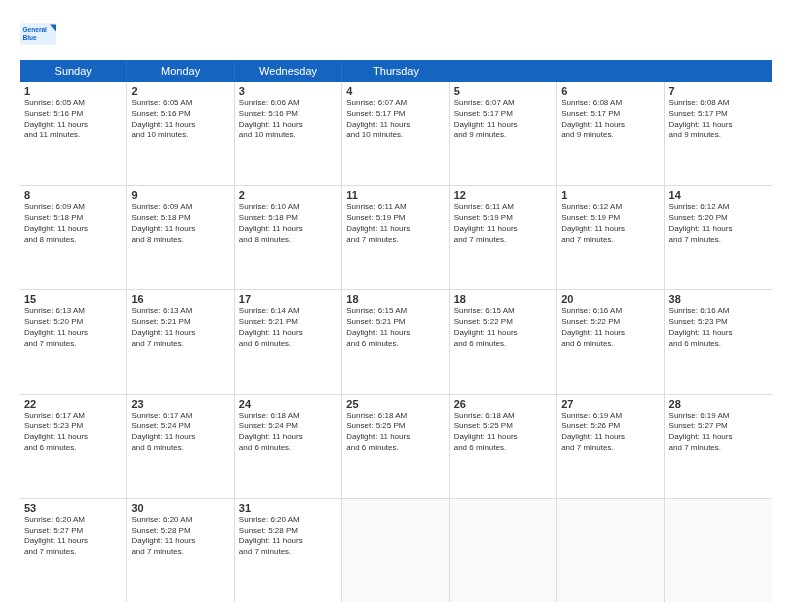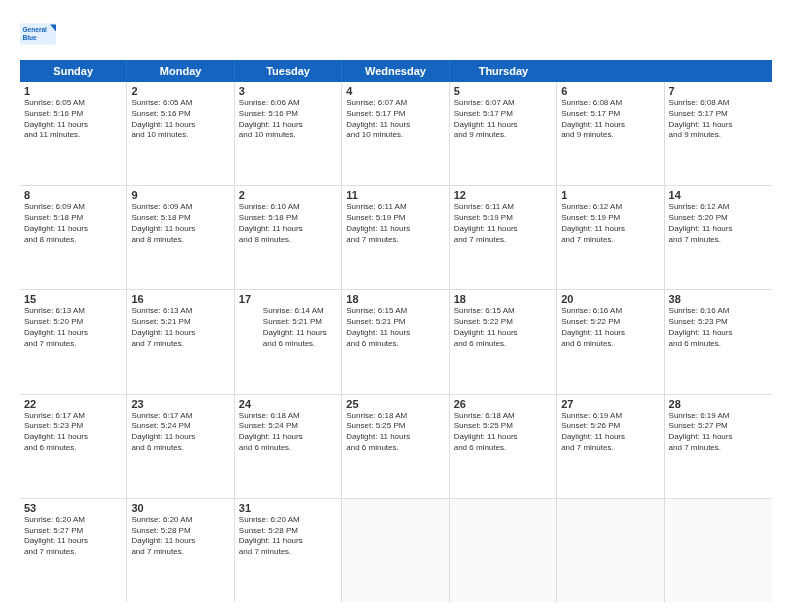"Sunday" .cal-header-cell { font-weight: bold -> normal }
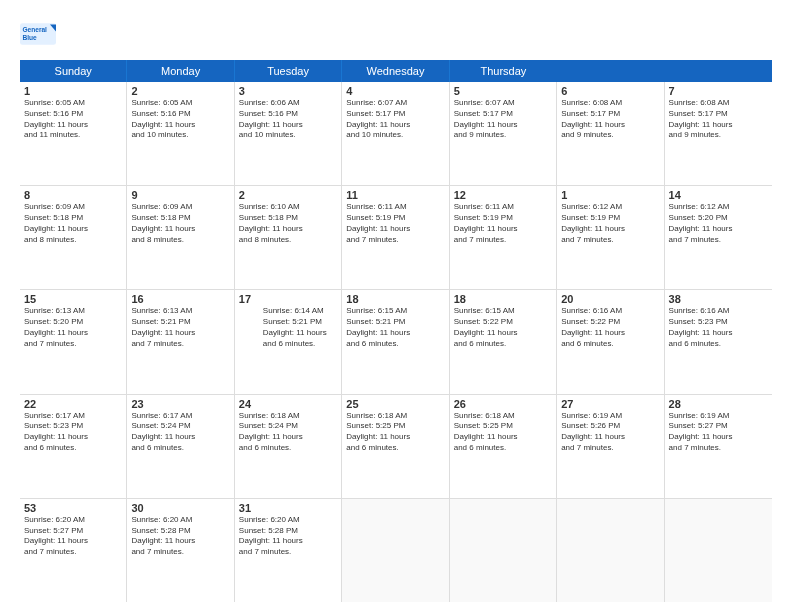"Tuesday" div.cal-header-cell { html: <div>Tuesday</div> -> none }
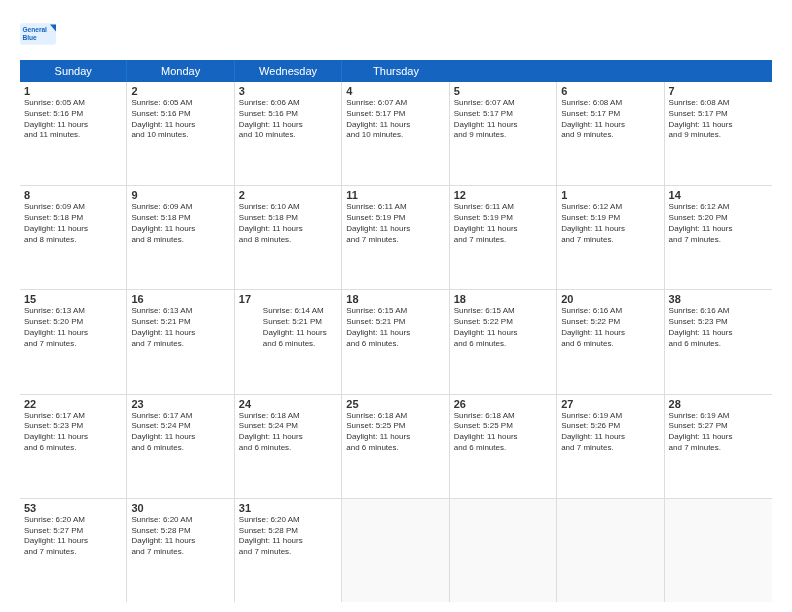"Sunrise: 6:14 AM" div.cell-text { margin-left: 24px -> none }
